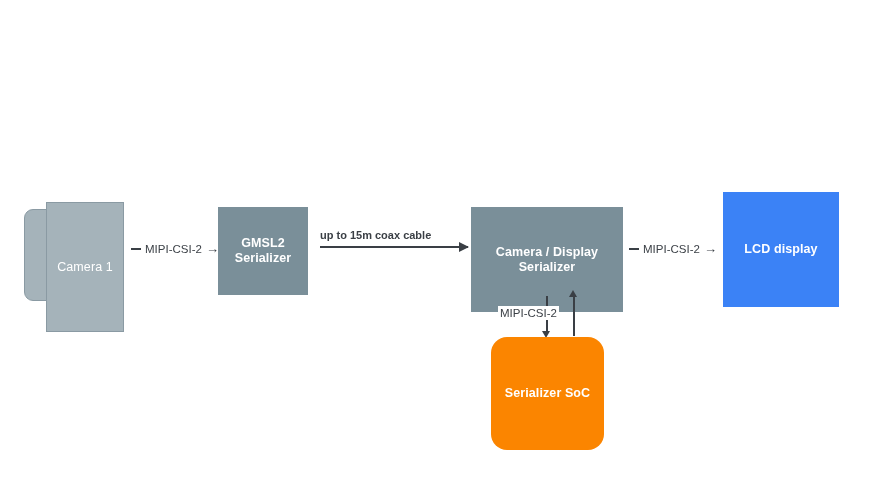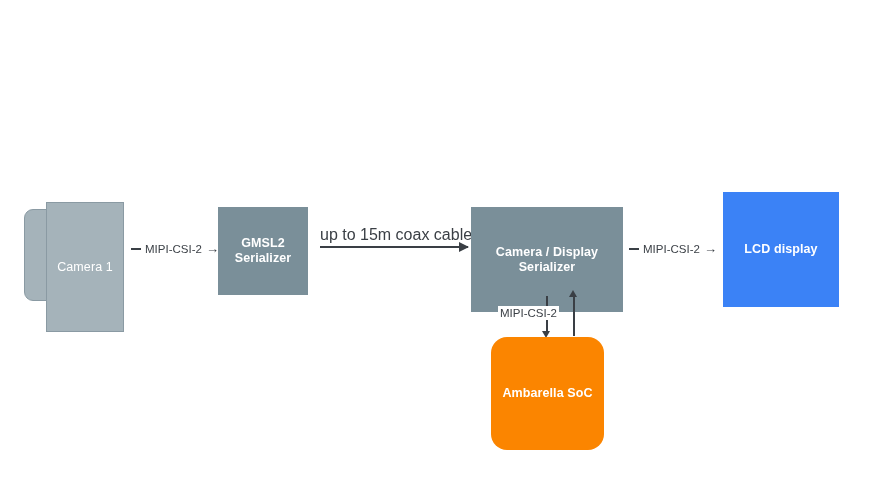"up to 15m coax cable" .c2 .lbl { font-size: 16px -> 11px; font-weight: none -> bold }
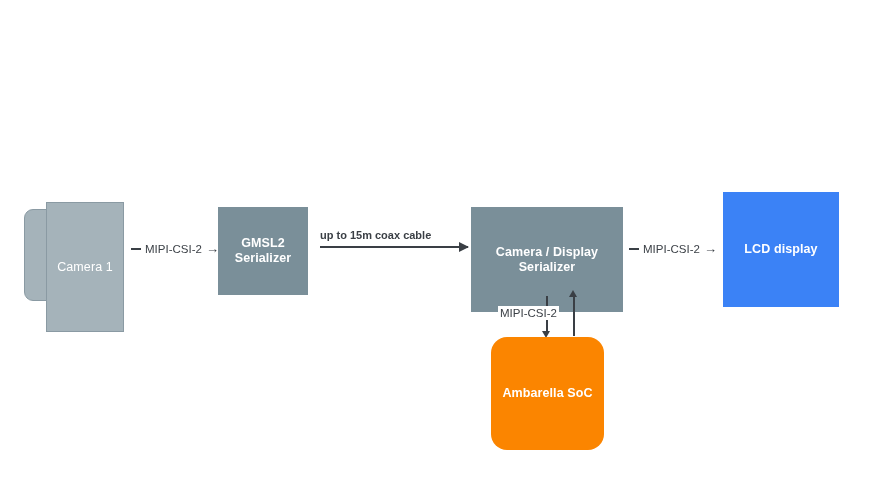"Ambarella SoC" span { text: Ambarella -> Serializer }
